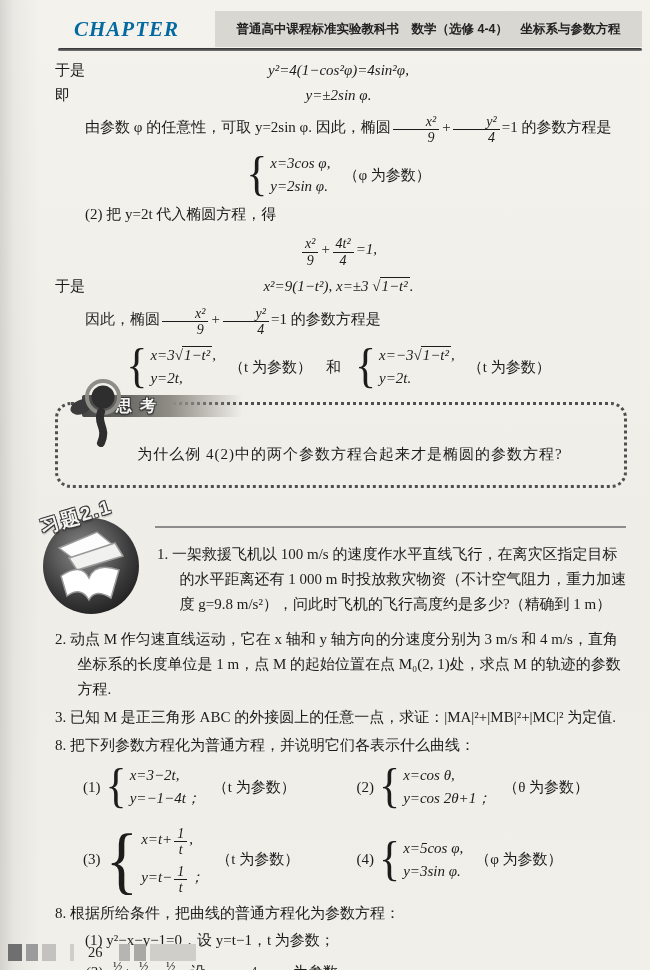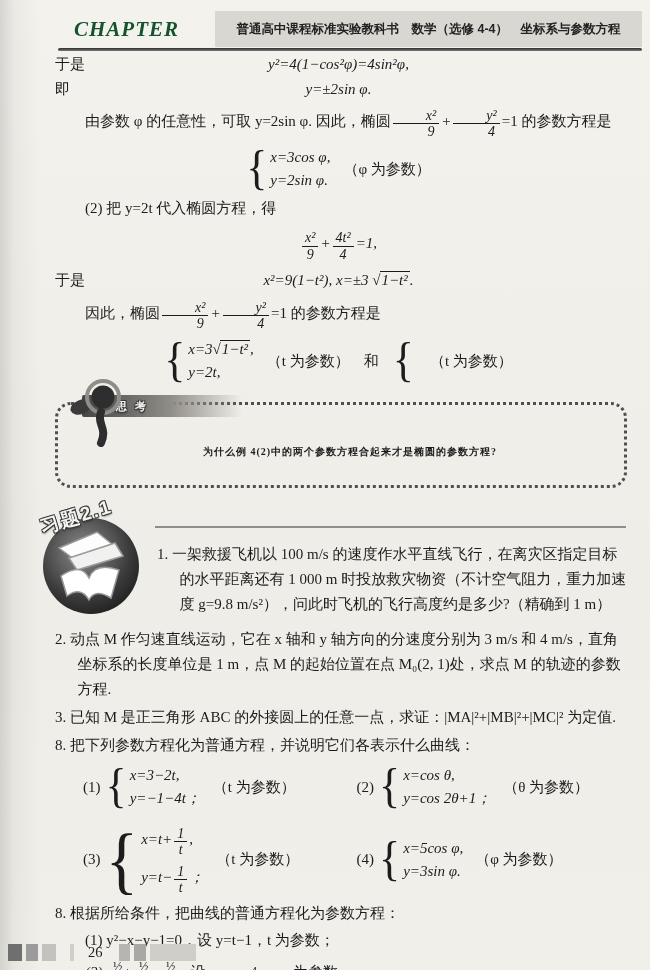"CHAPTER" .chapter { color: #14532d -> #0369a1 }
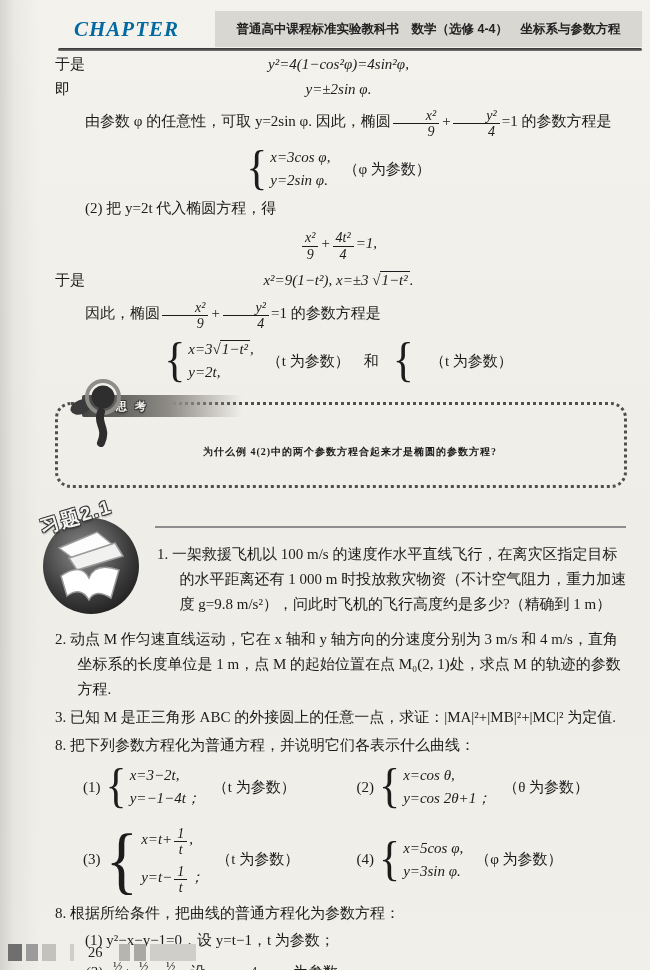"于是" .content { top: 52px -> 58px }
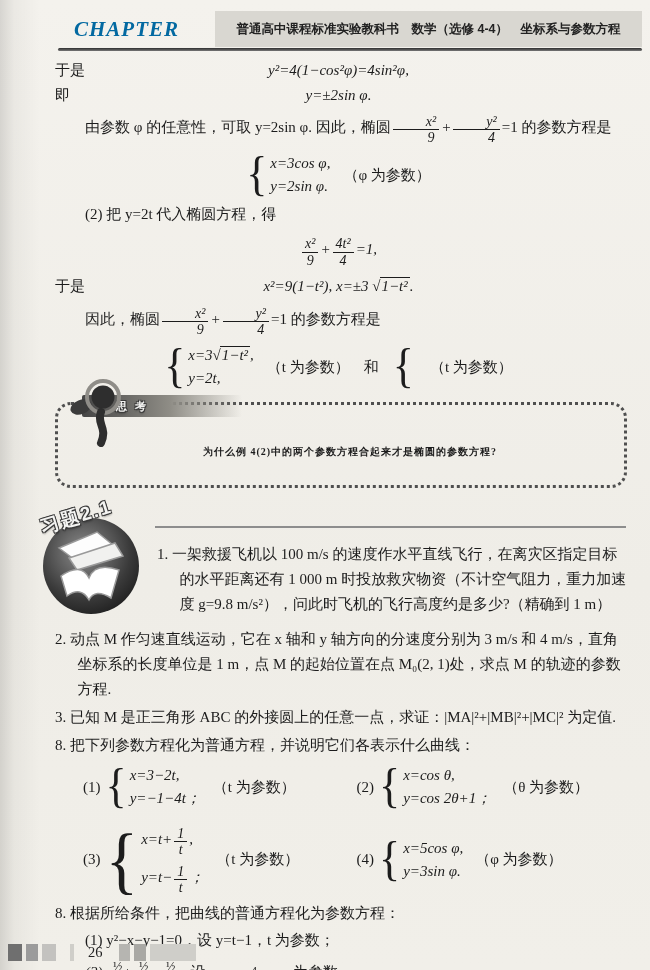"x=−3√1−t² ," span.sys-lines { html: none -> <span> <span><span>x=−3</span><span><span>√</span><span>1−t²</span></span><span>,</span></span> <span>y=2t.</span> </span> }
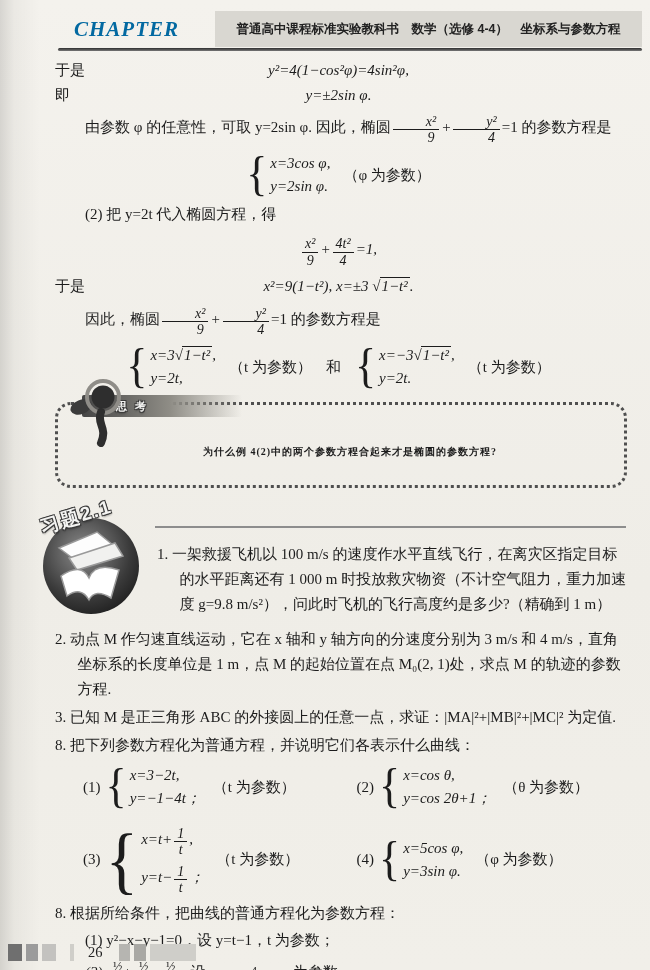"思考" .badge-text { font-size: 11px -> 16px }
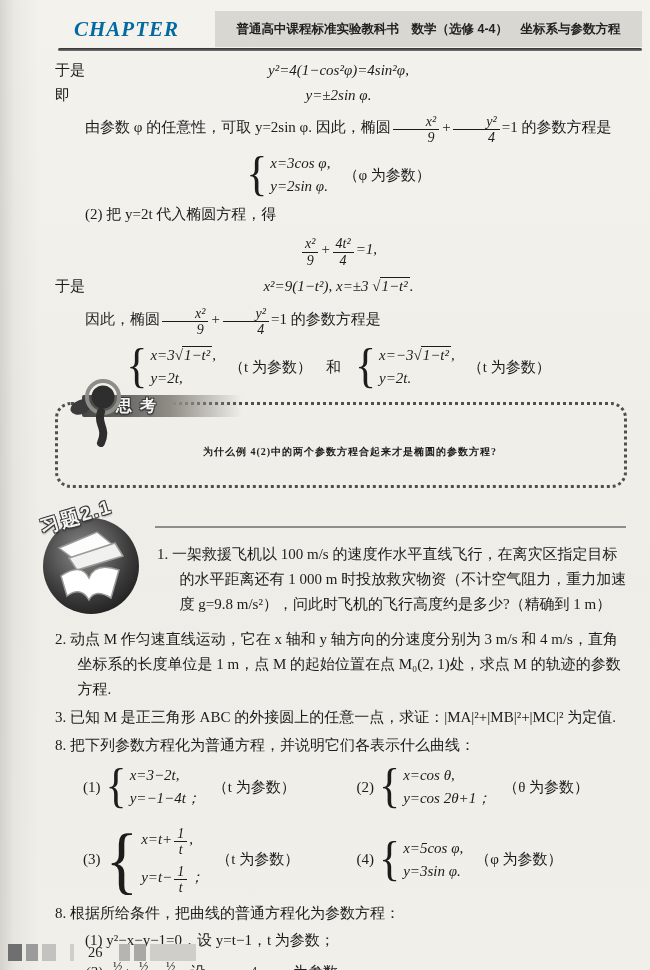"为什么例 4(2)中的两个参数方程合起来才是椭圆的参数方程?" .think-question { font-size: 10px -> 15px; font-weight: bold -> none }
